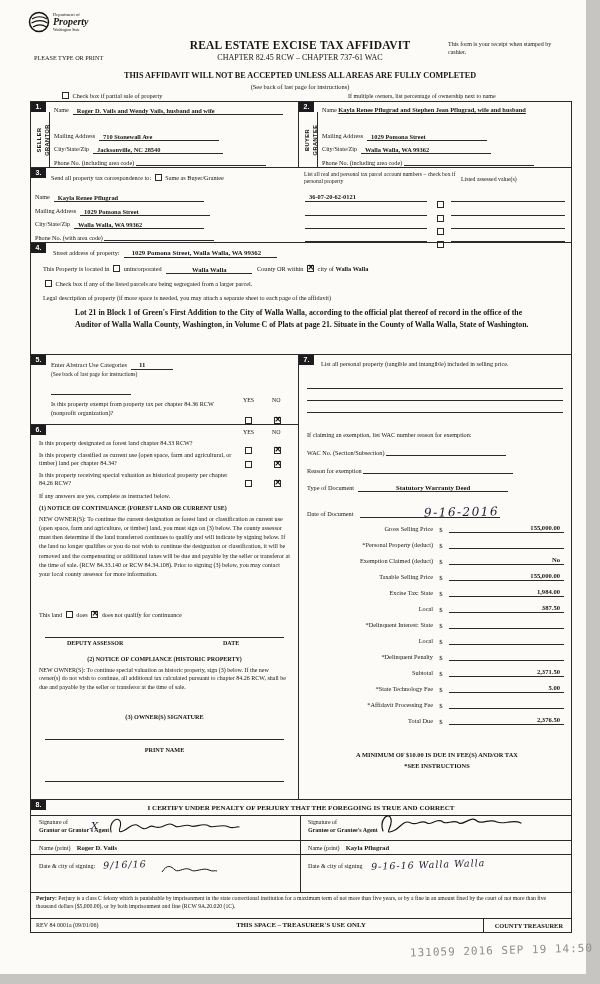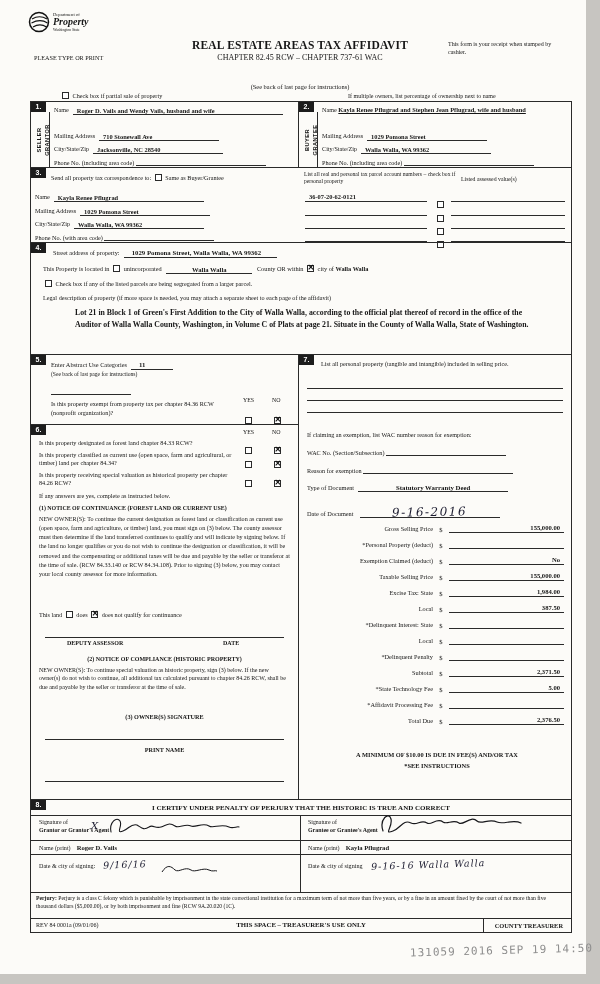"REAL ESTATE AREAS TAX AFFIDAVIT" div { text: AREAS -> EXCISE }
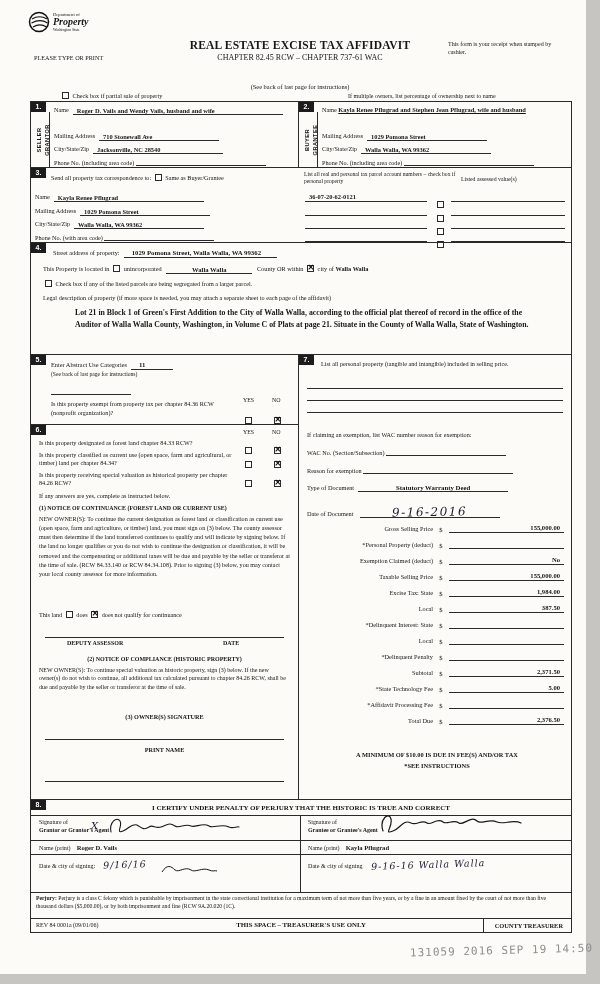"THIS AFFIDAVIT WILL NOT BE" div { html: none -> <div>THIS AFFIDAVIT WILL NOT BE ACCEPTED UNLESS ALL AREAS ARE FULLY COMPLETED</div> }
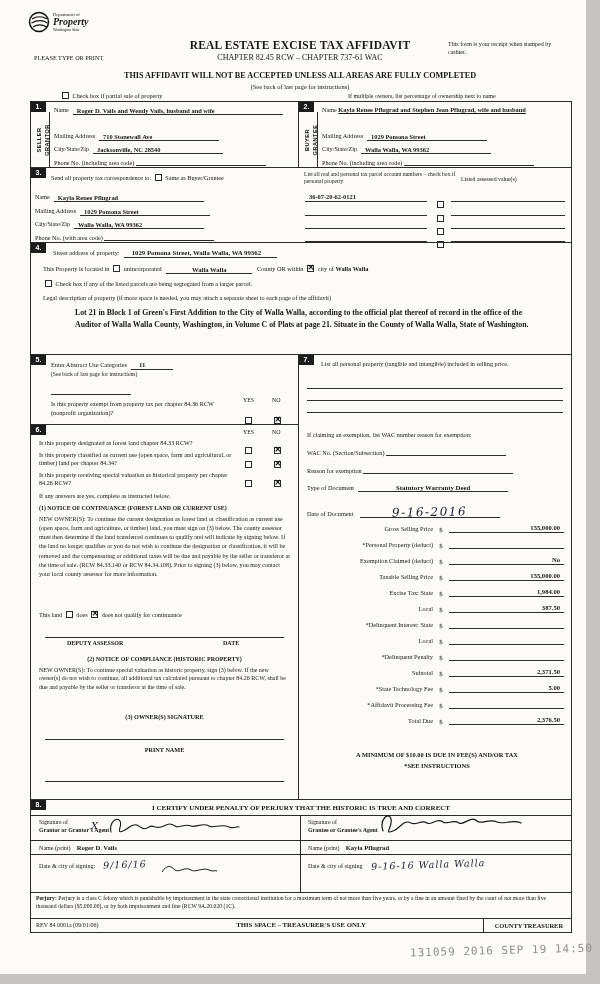"9-16-2016" #box-sec7 .dv { text-align: center -> right }
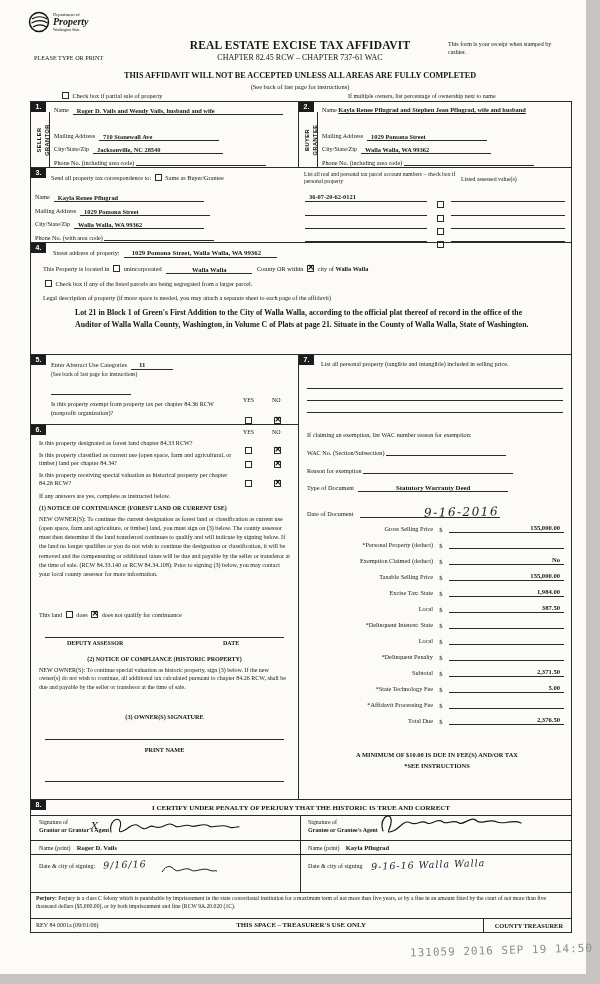"I CERTIFY UNDER PENALTY OF" div.cert { text: HISTORIC -> FOREGOING }
